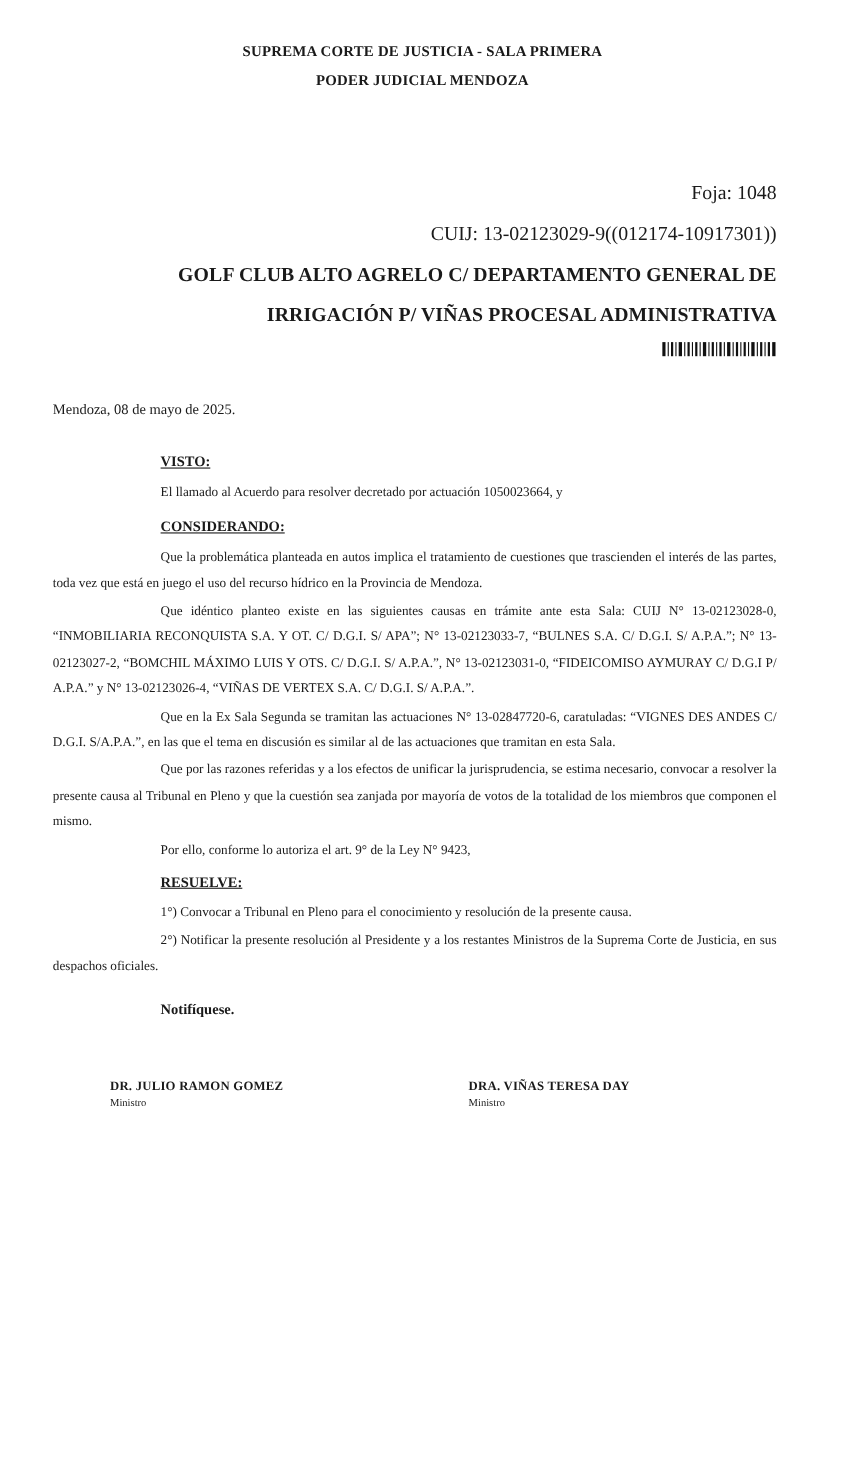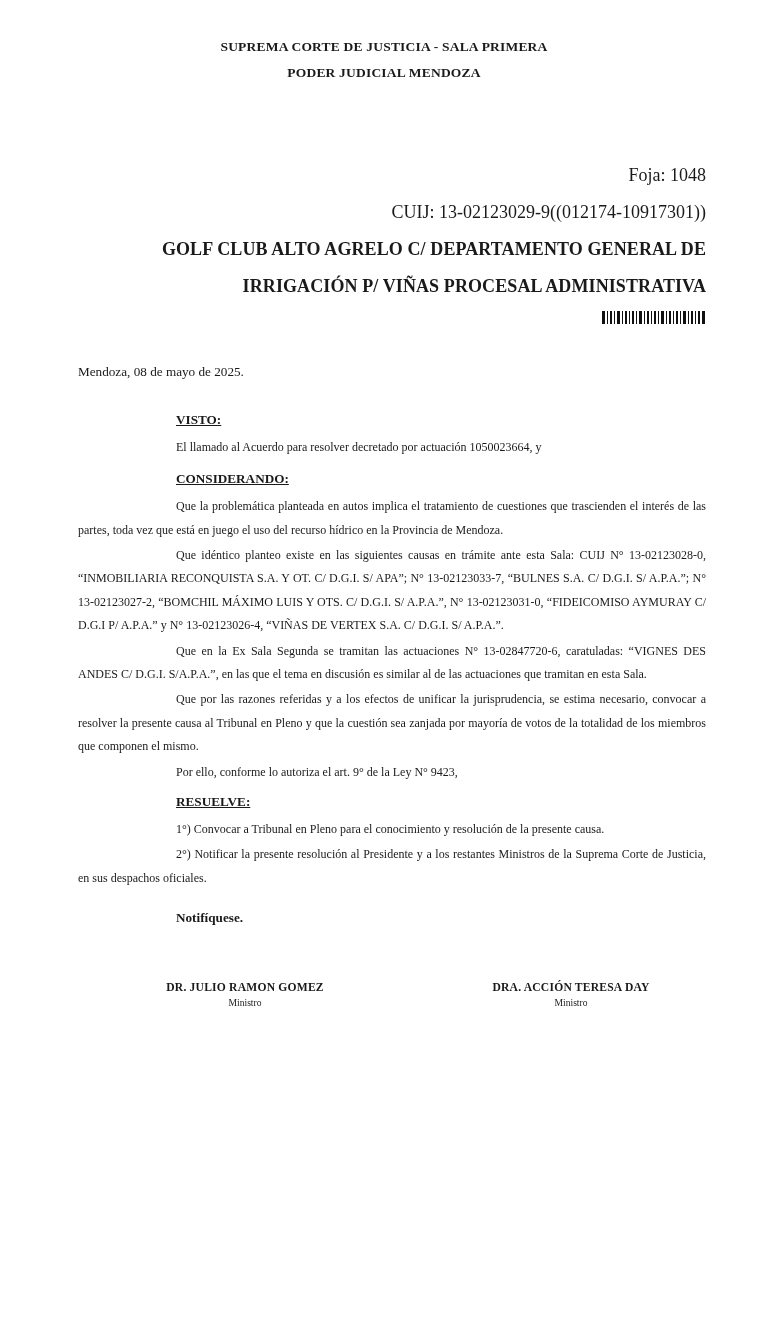"Mendoza, 08 de mayo de" .body-block { padding-left: 78px -> 48px }
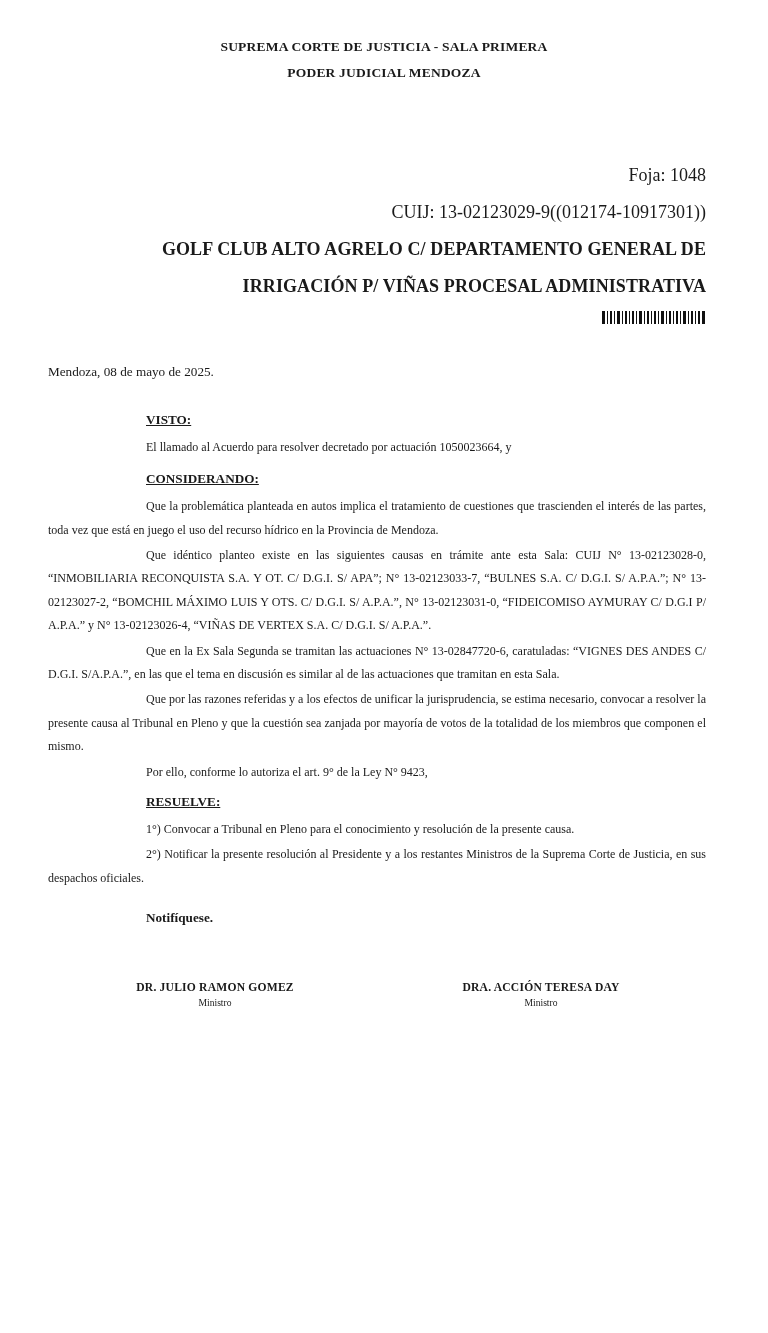"DR. JULIO RAMON GOMEZ" .sig { text-align: center -> none }
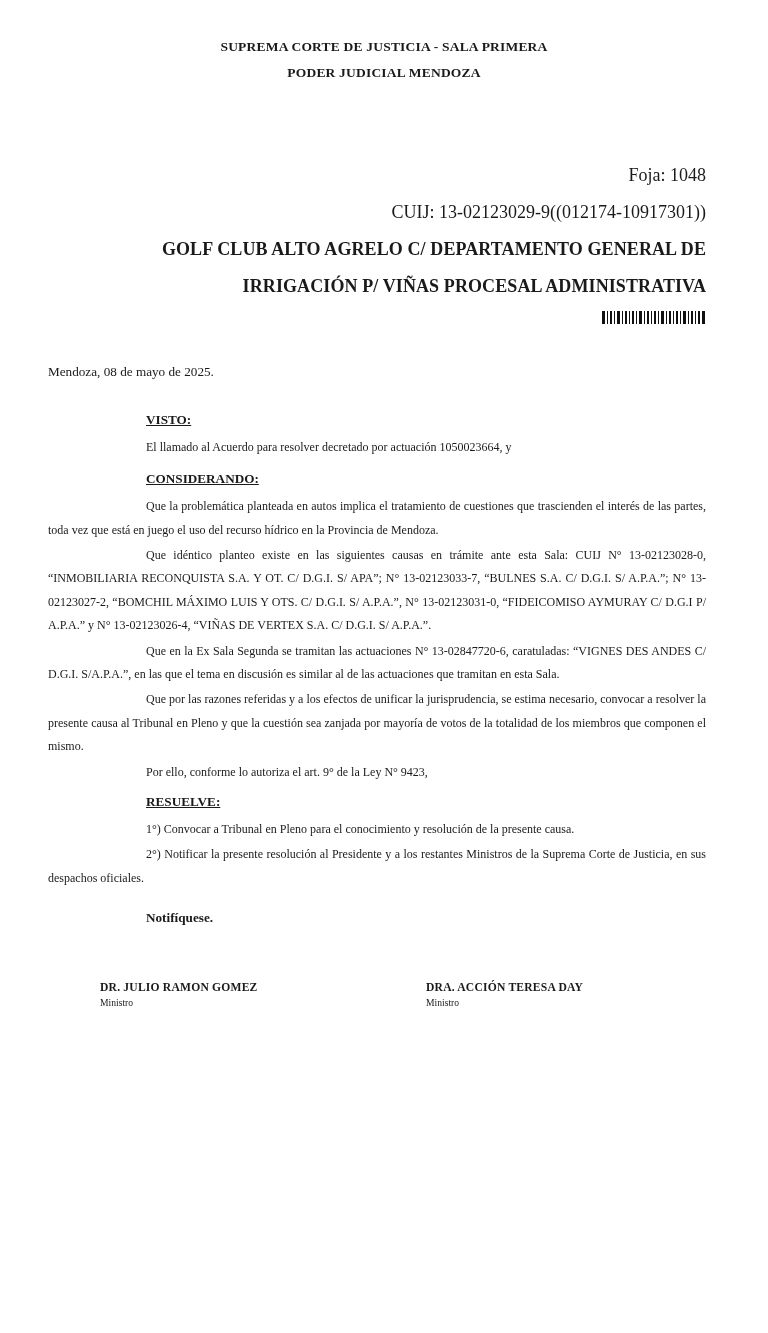"DRA. ACCIÓN TERESA DAY" div.name { text: ACCIÓN -> VIÑAS }
